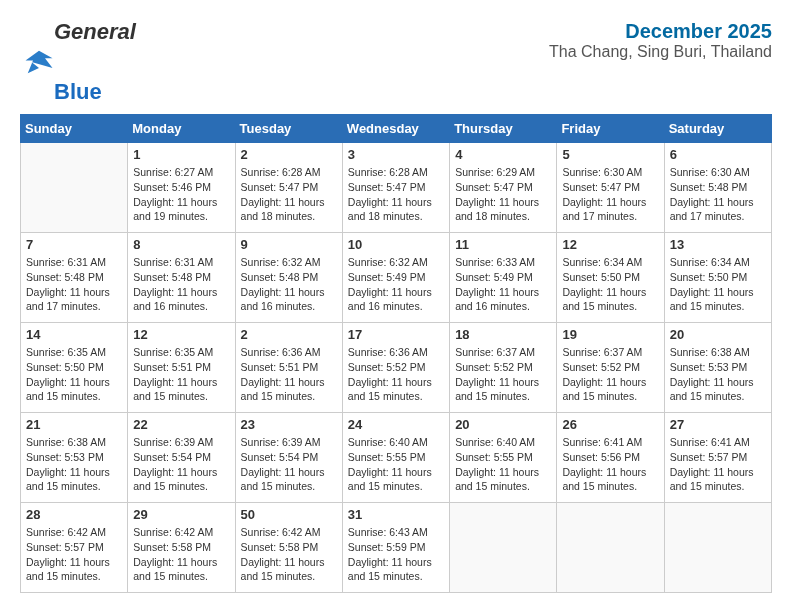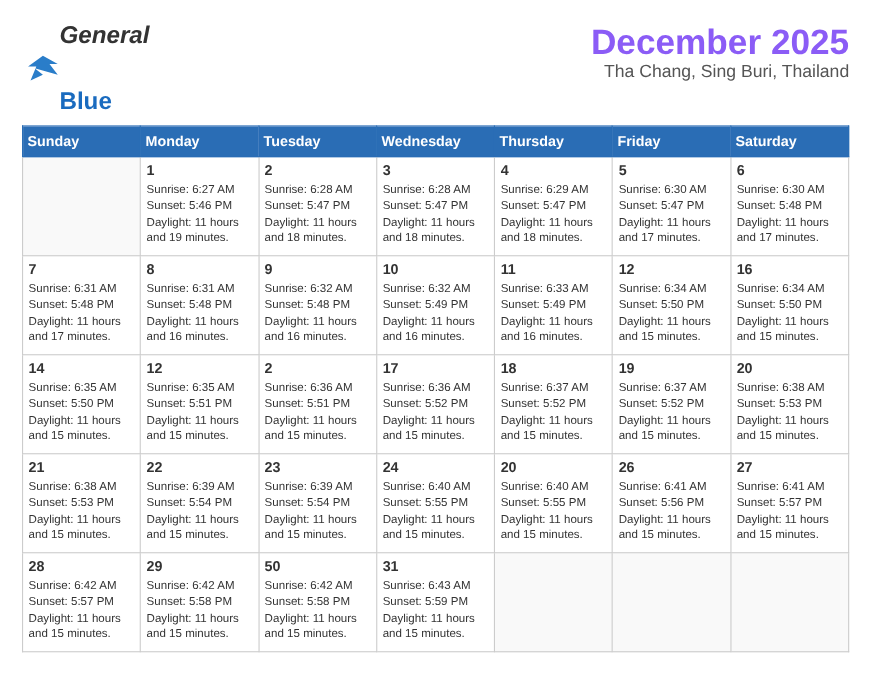"December 2025" .month-year { color: #8b5cf6 -> #0369a1; font-size: 32px -> 20px }
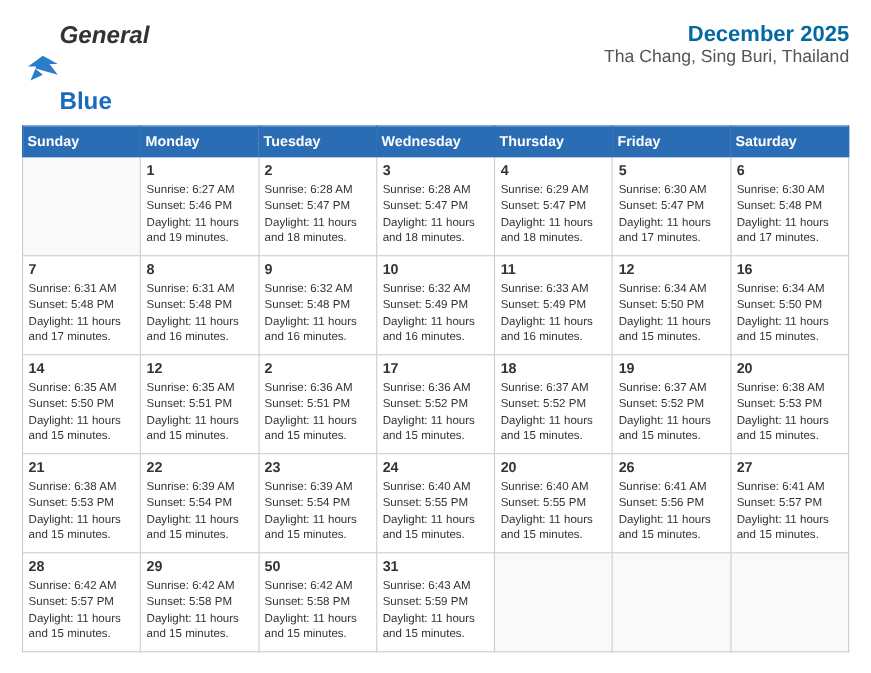"16" div.day-number { text: 16 -> 13 }
